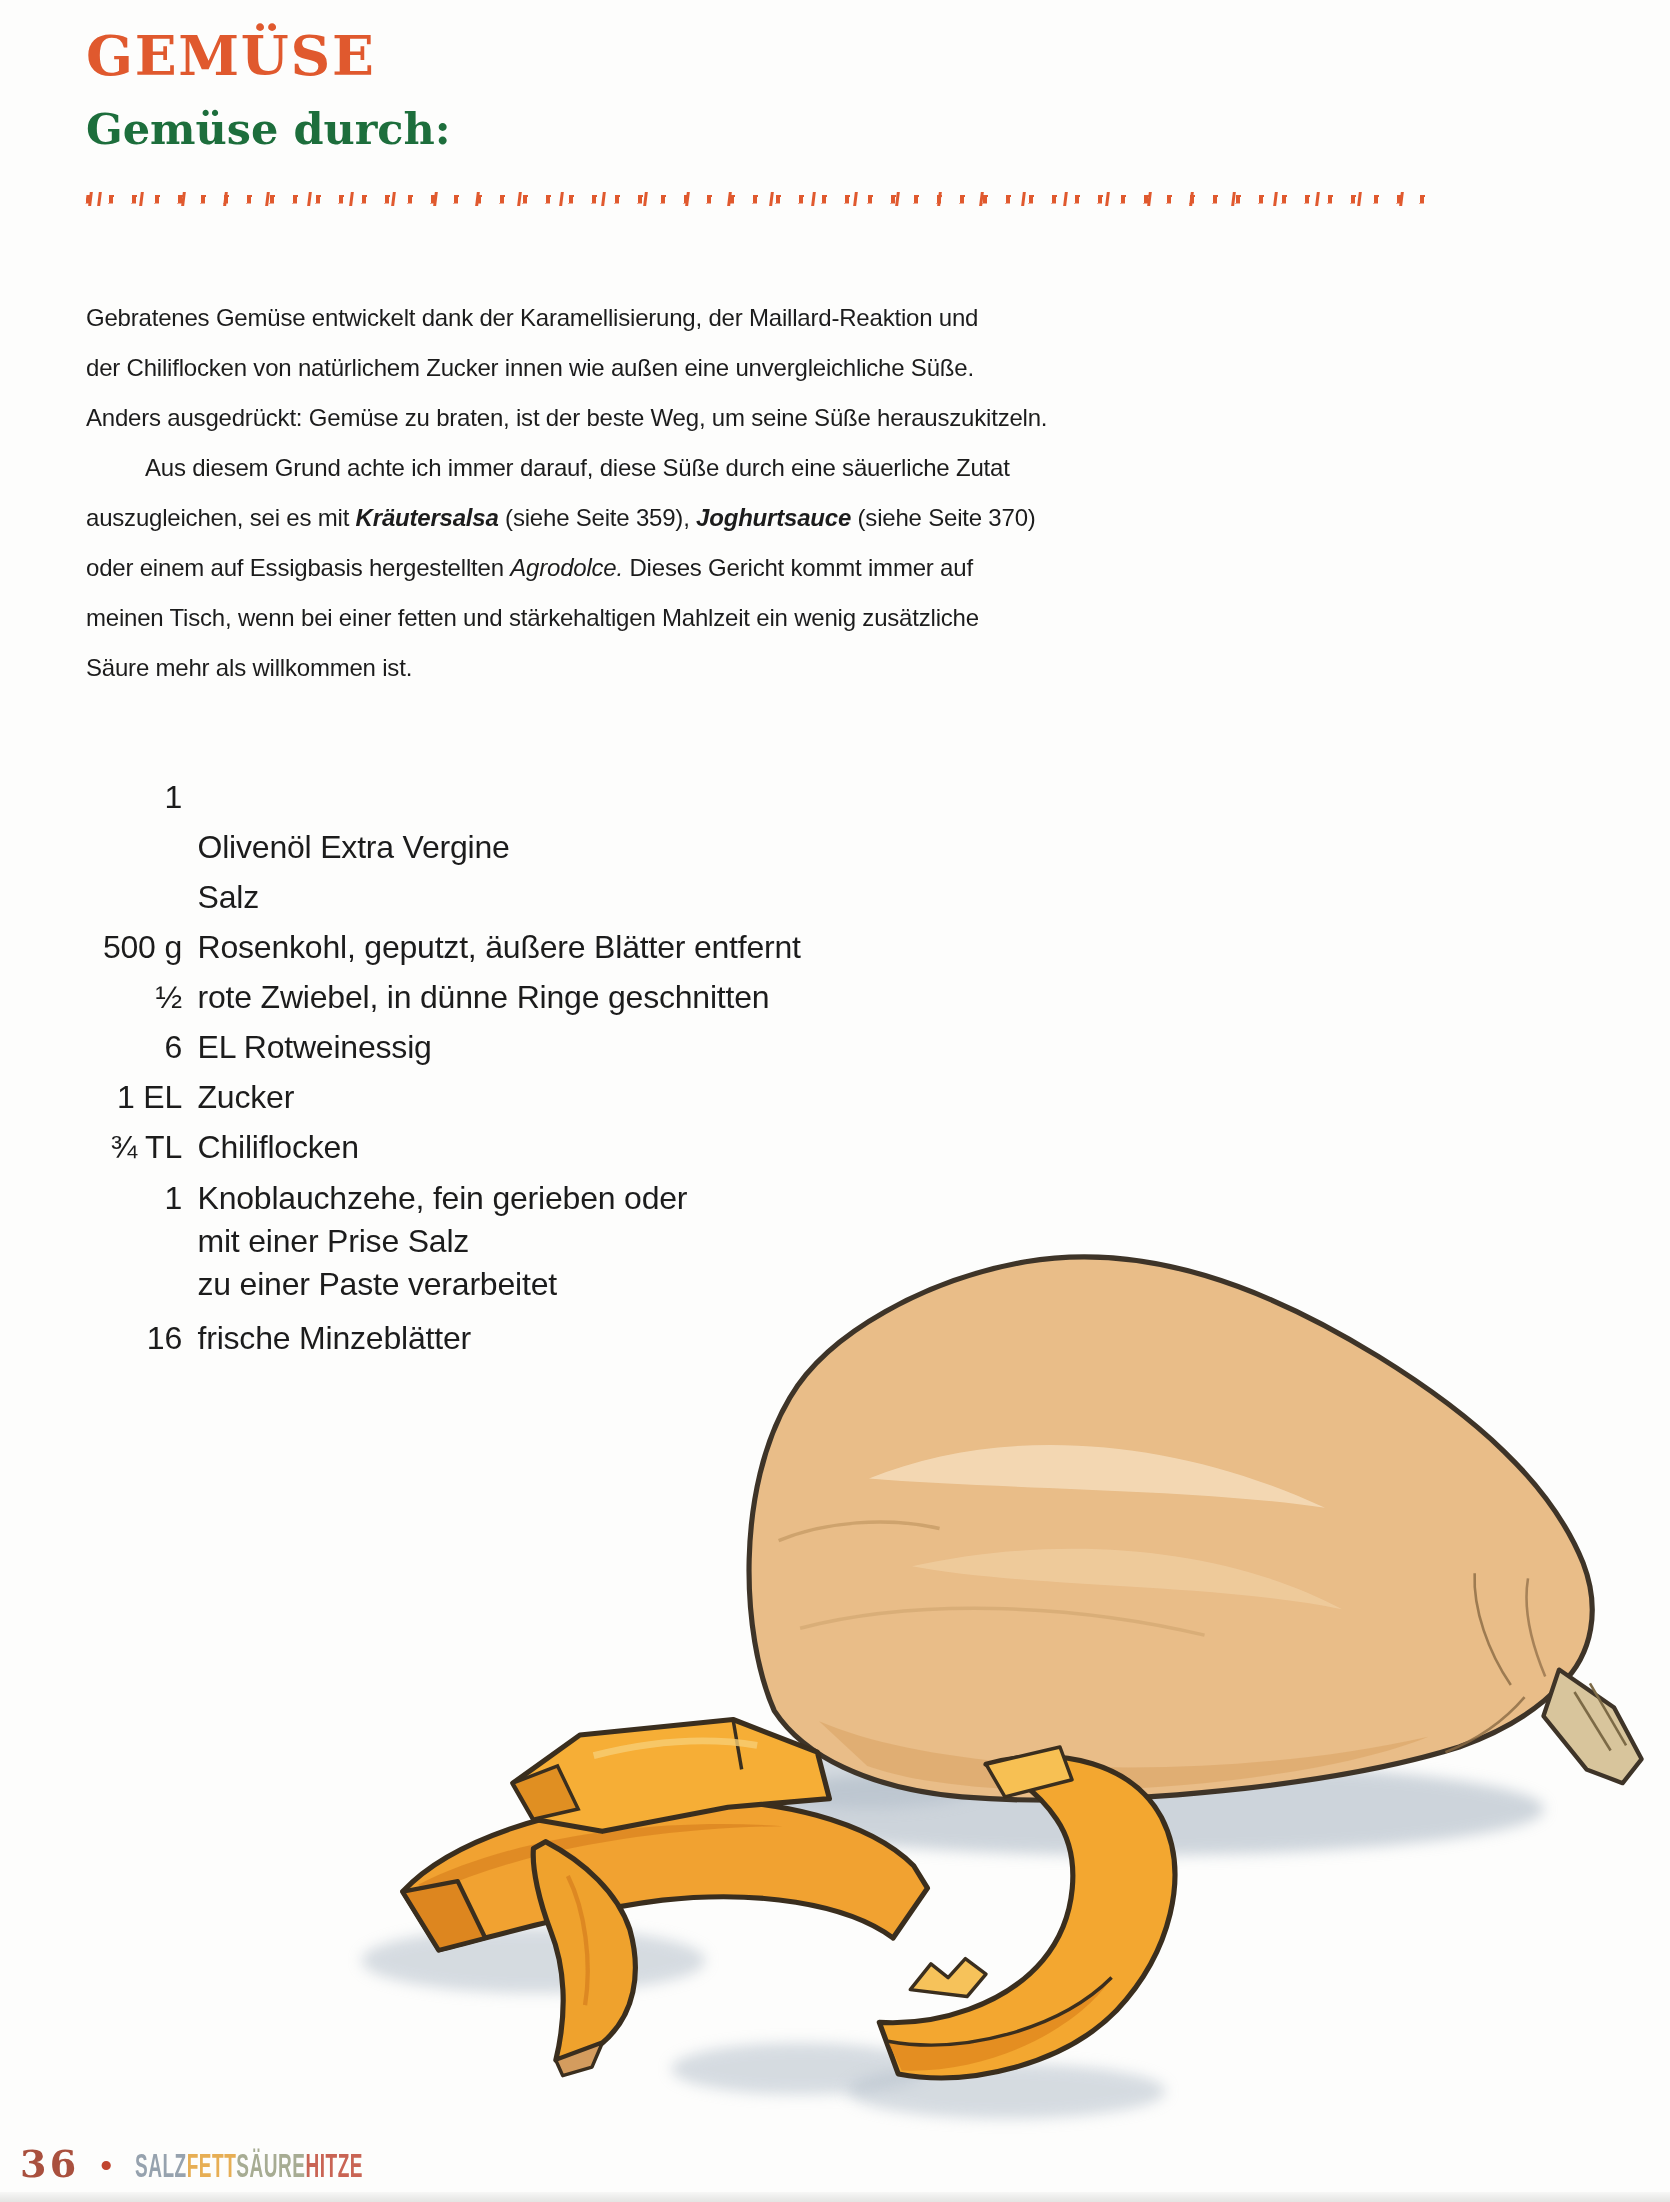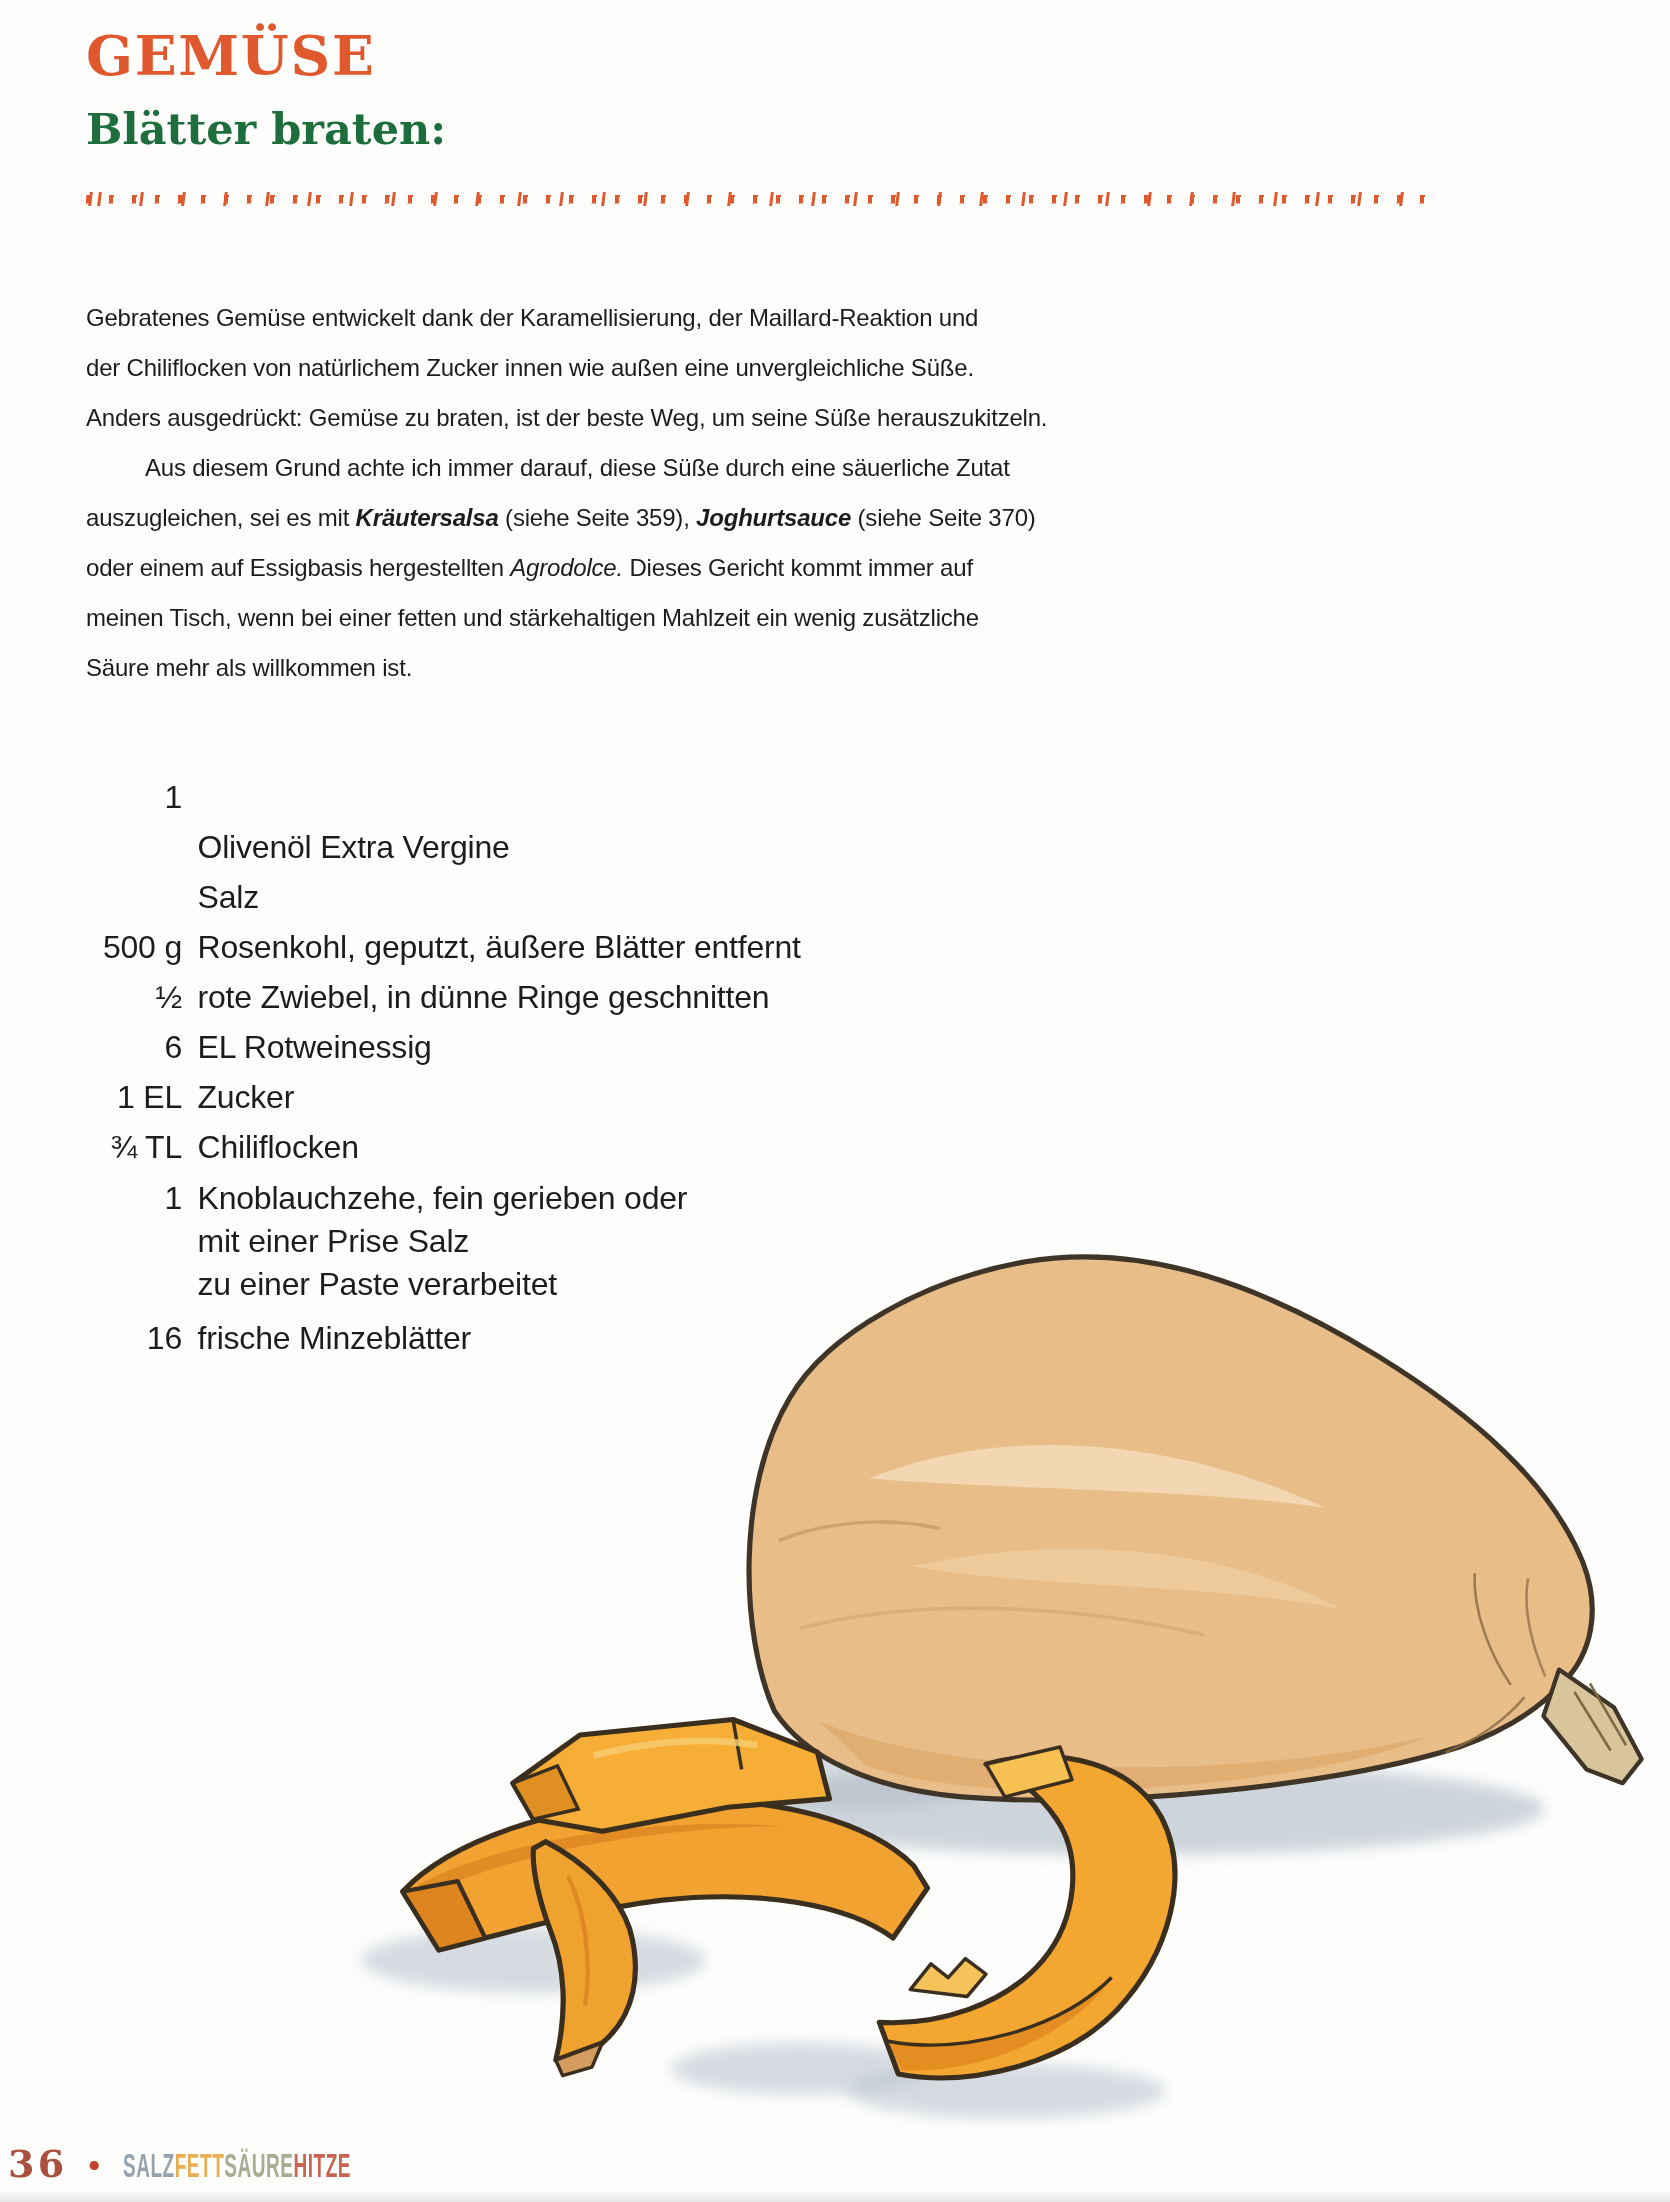"Blätter braten:" div.subtitle { text: Blätter braten -> Gemüse durch }
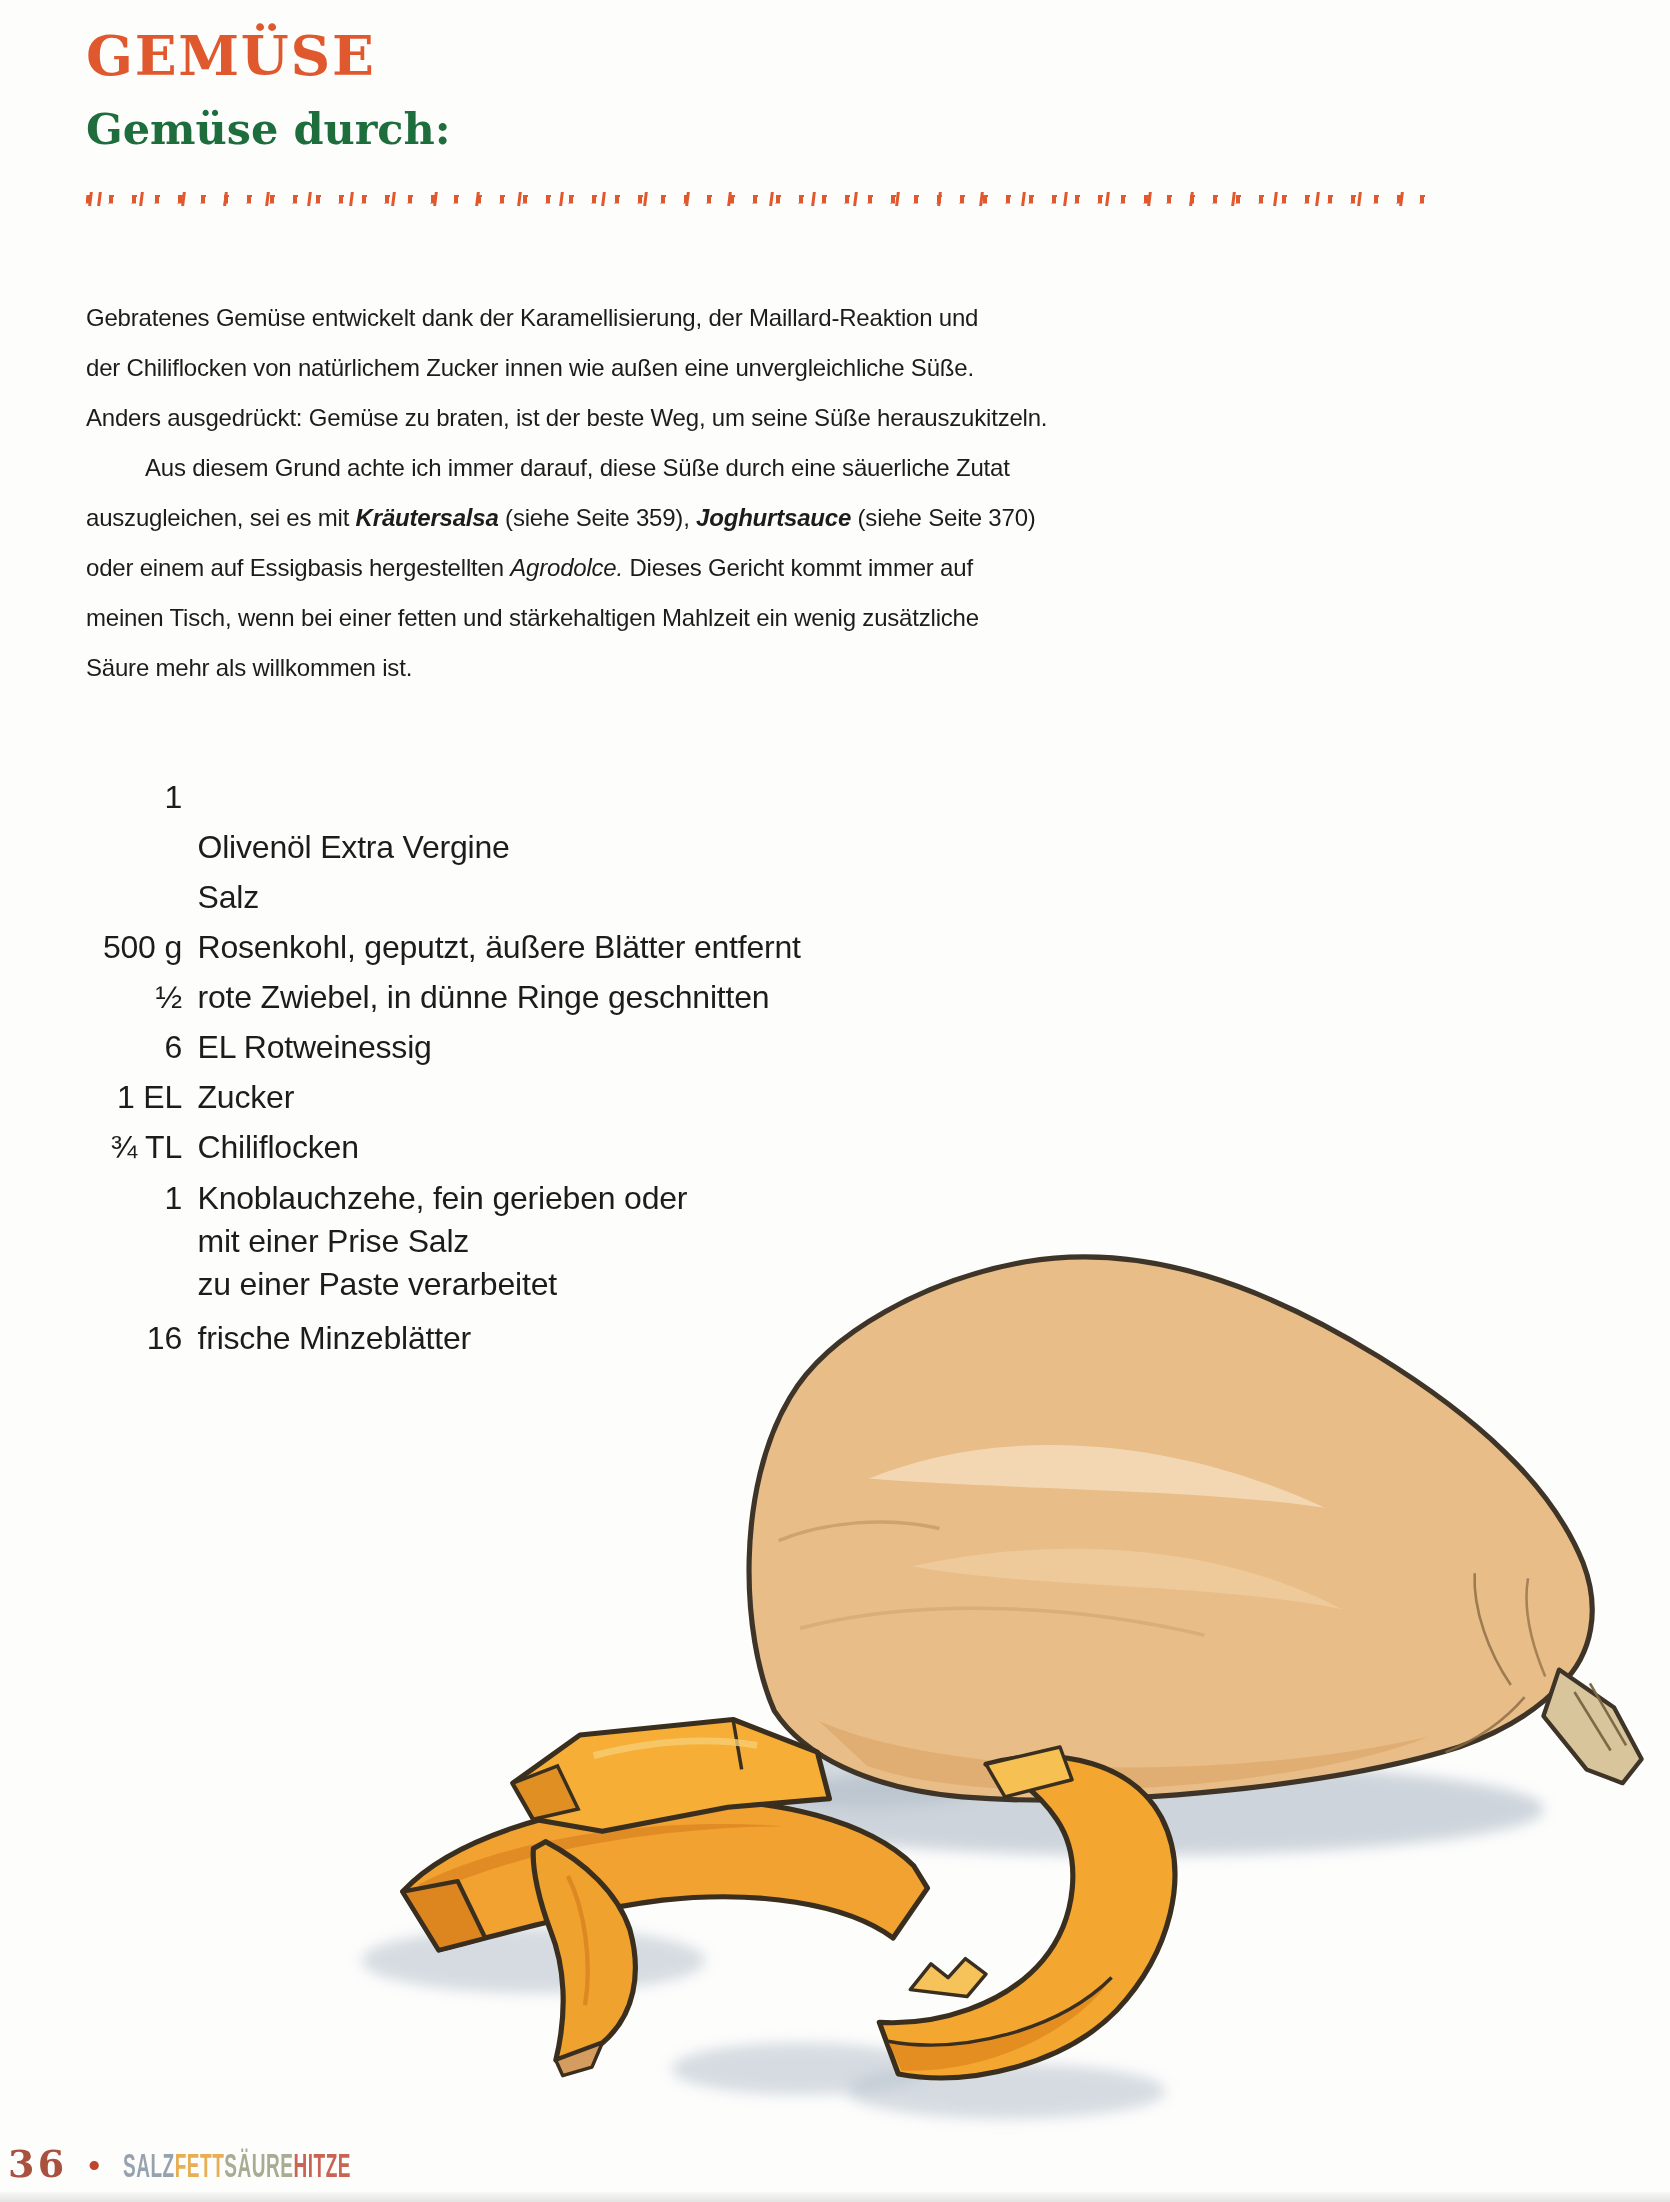"36" .footer { left: 8px -> 20px }
